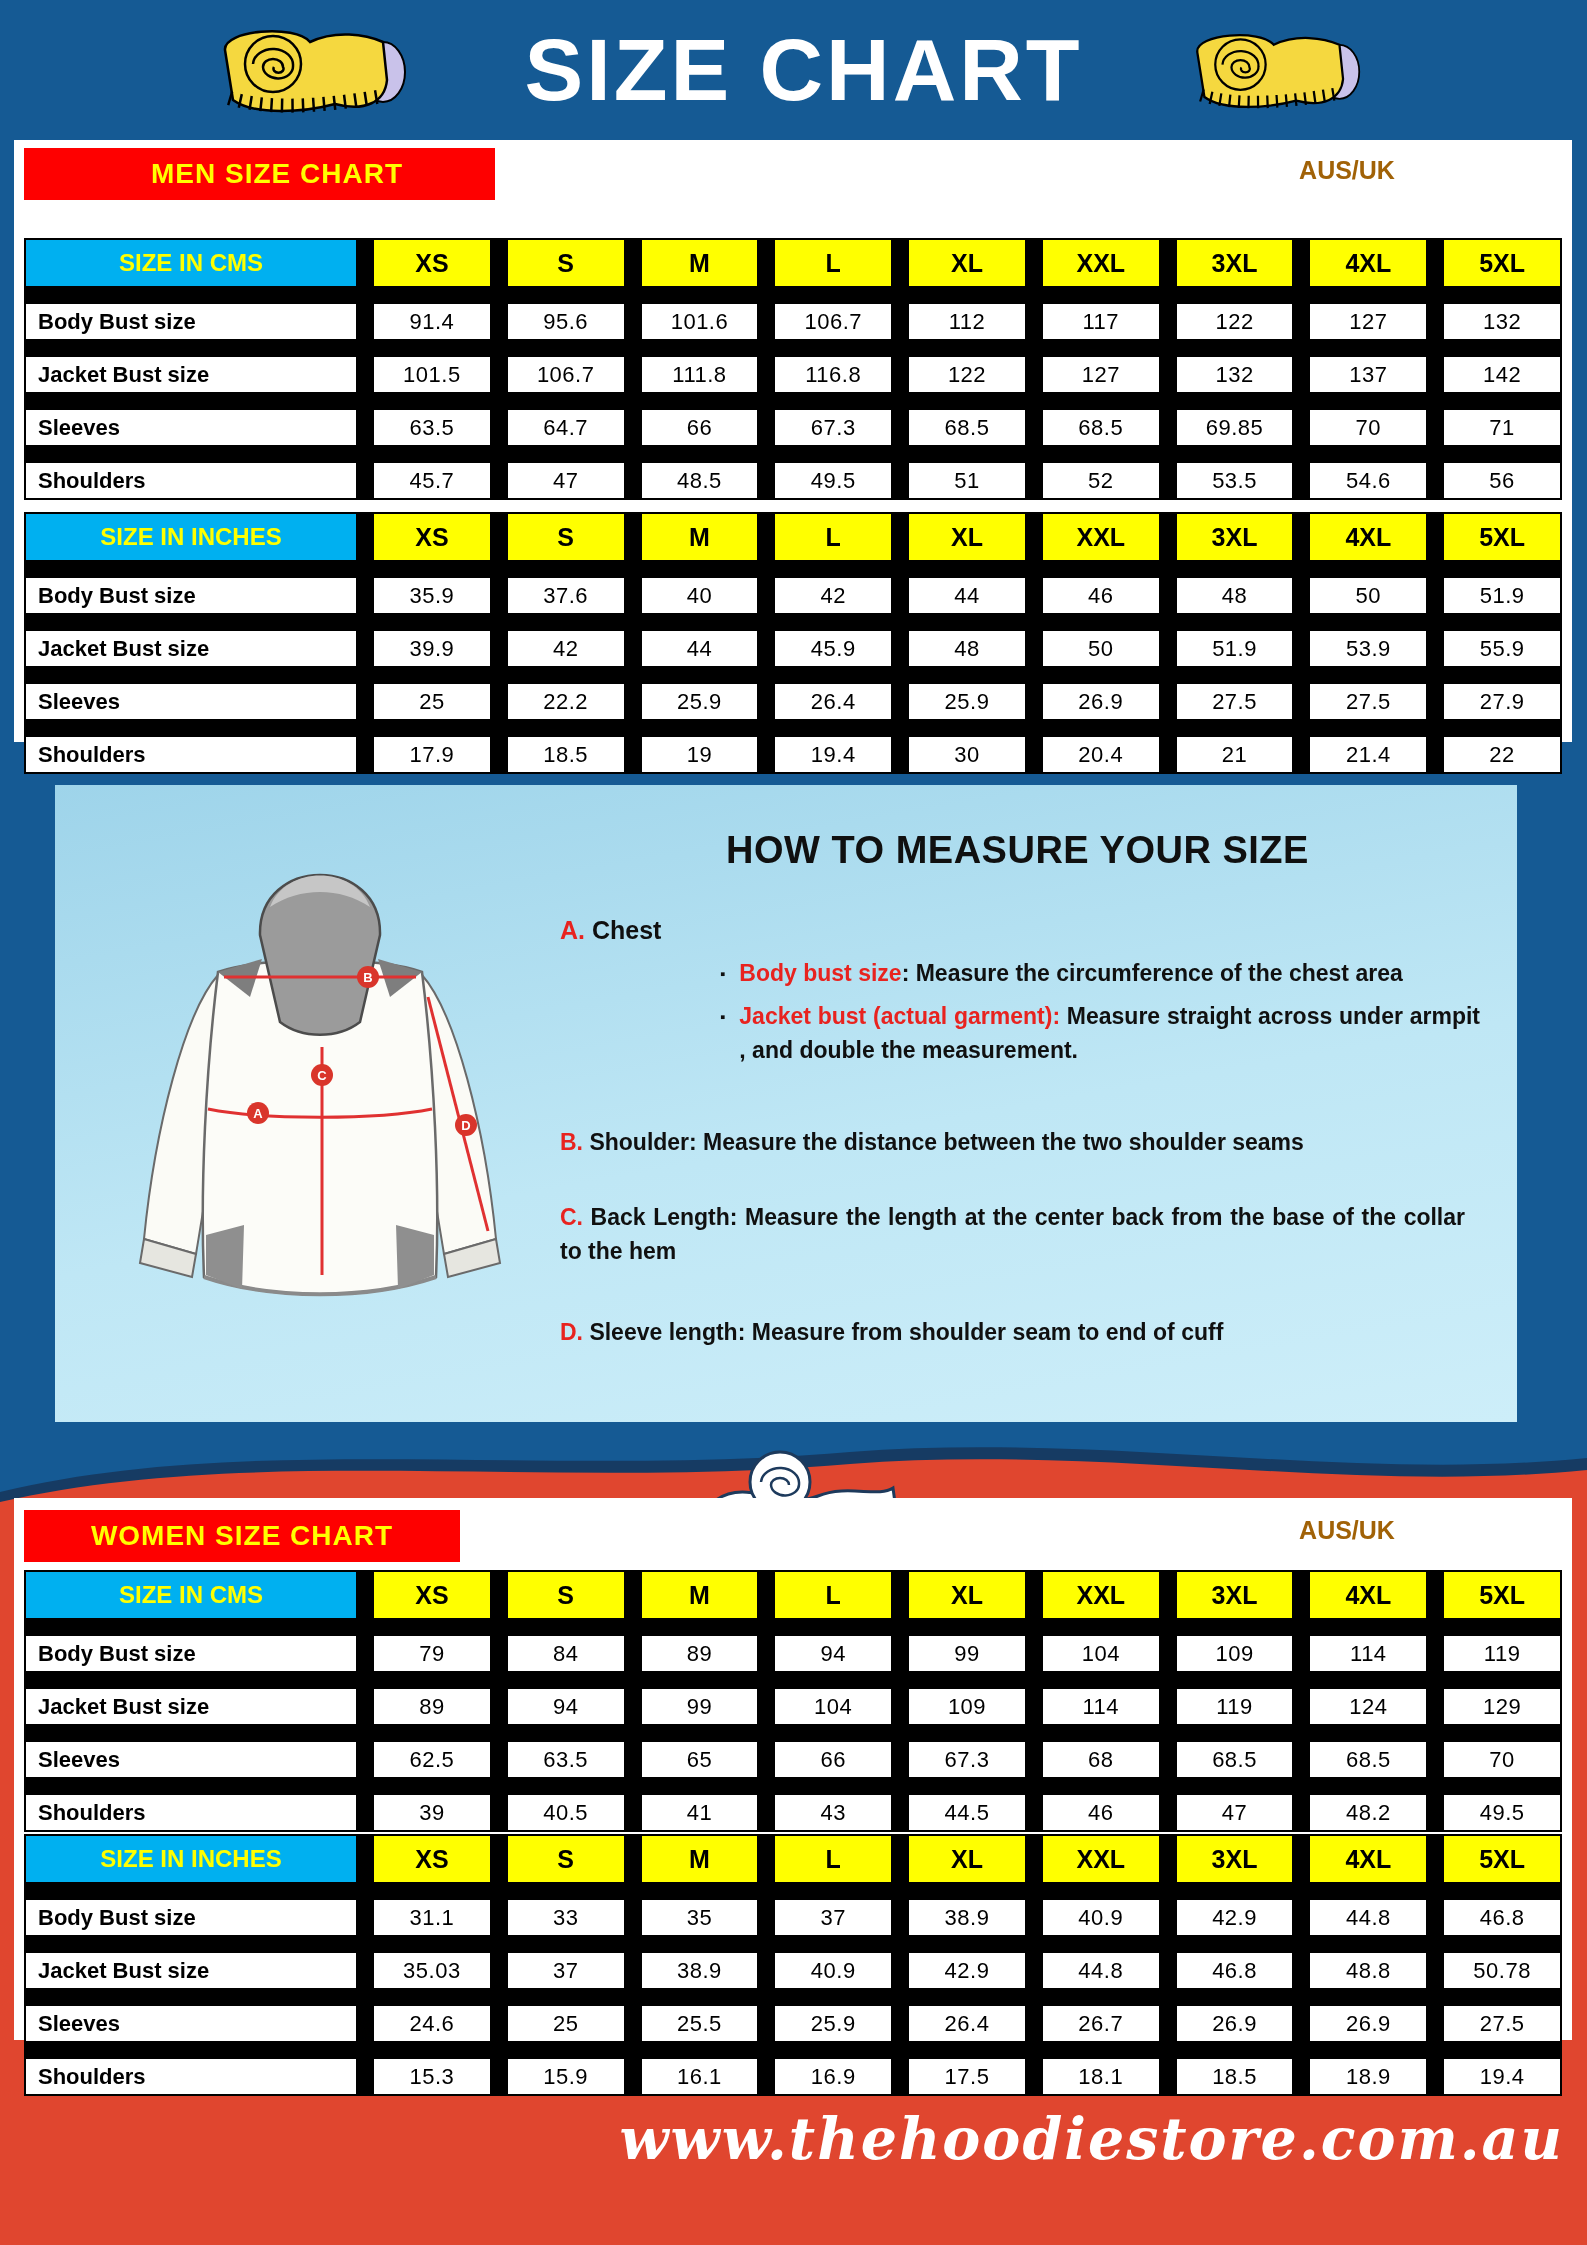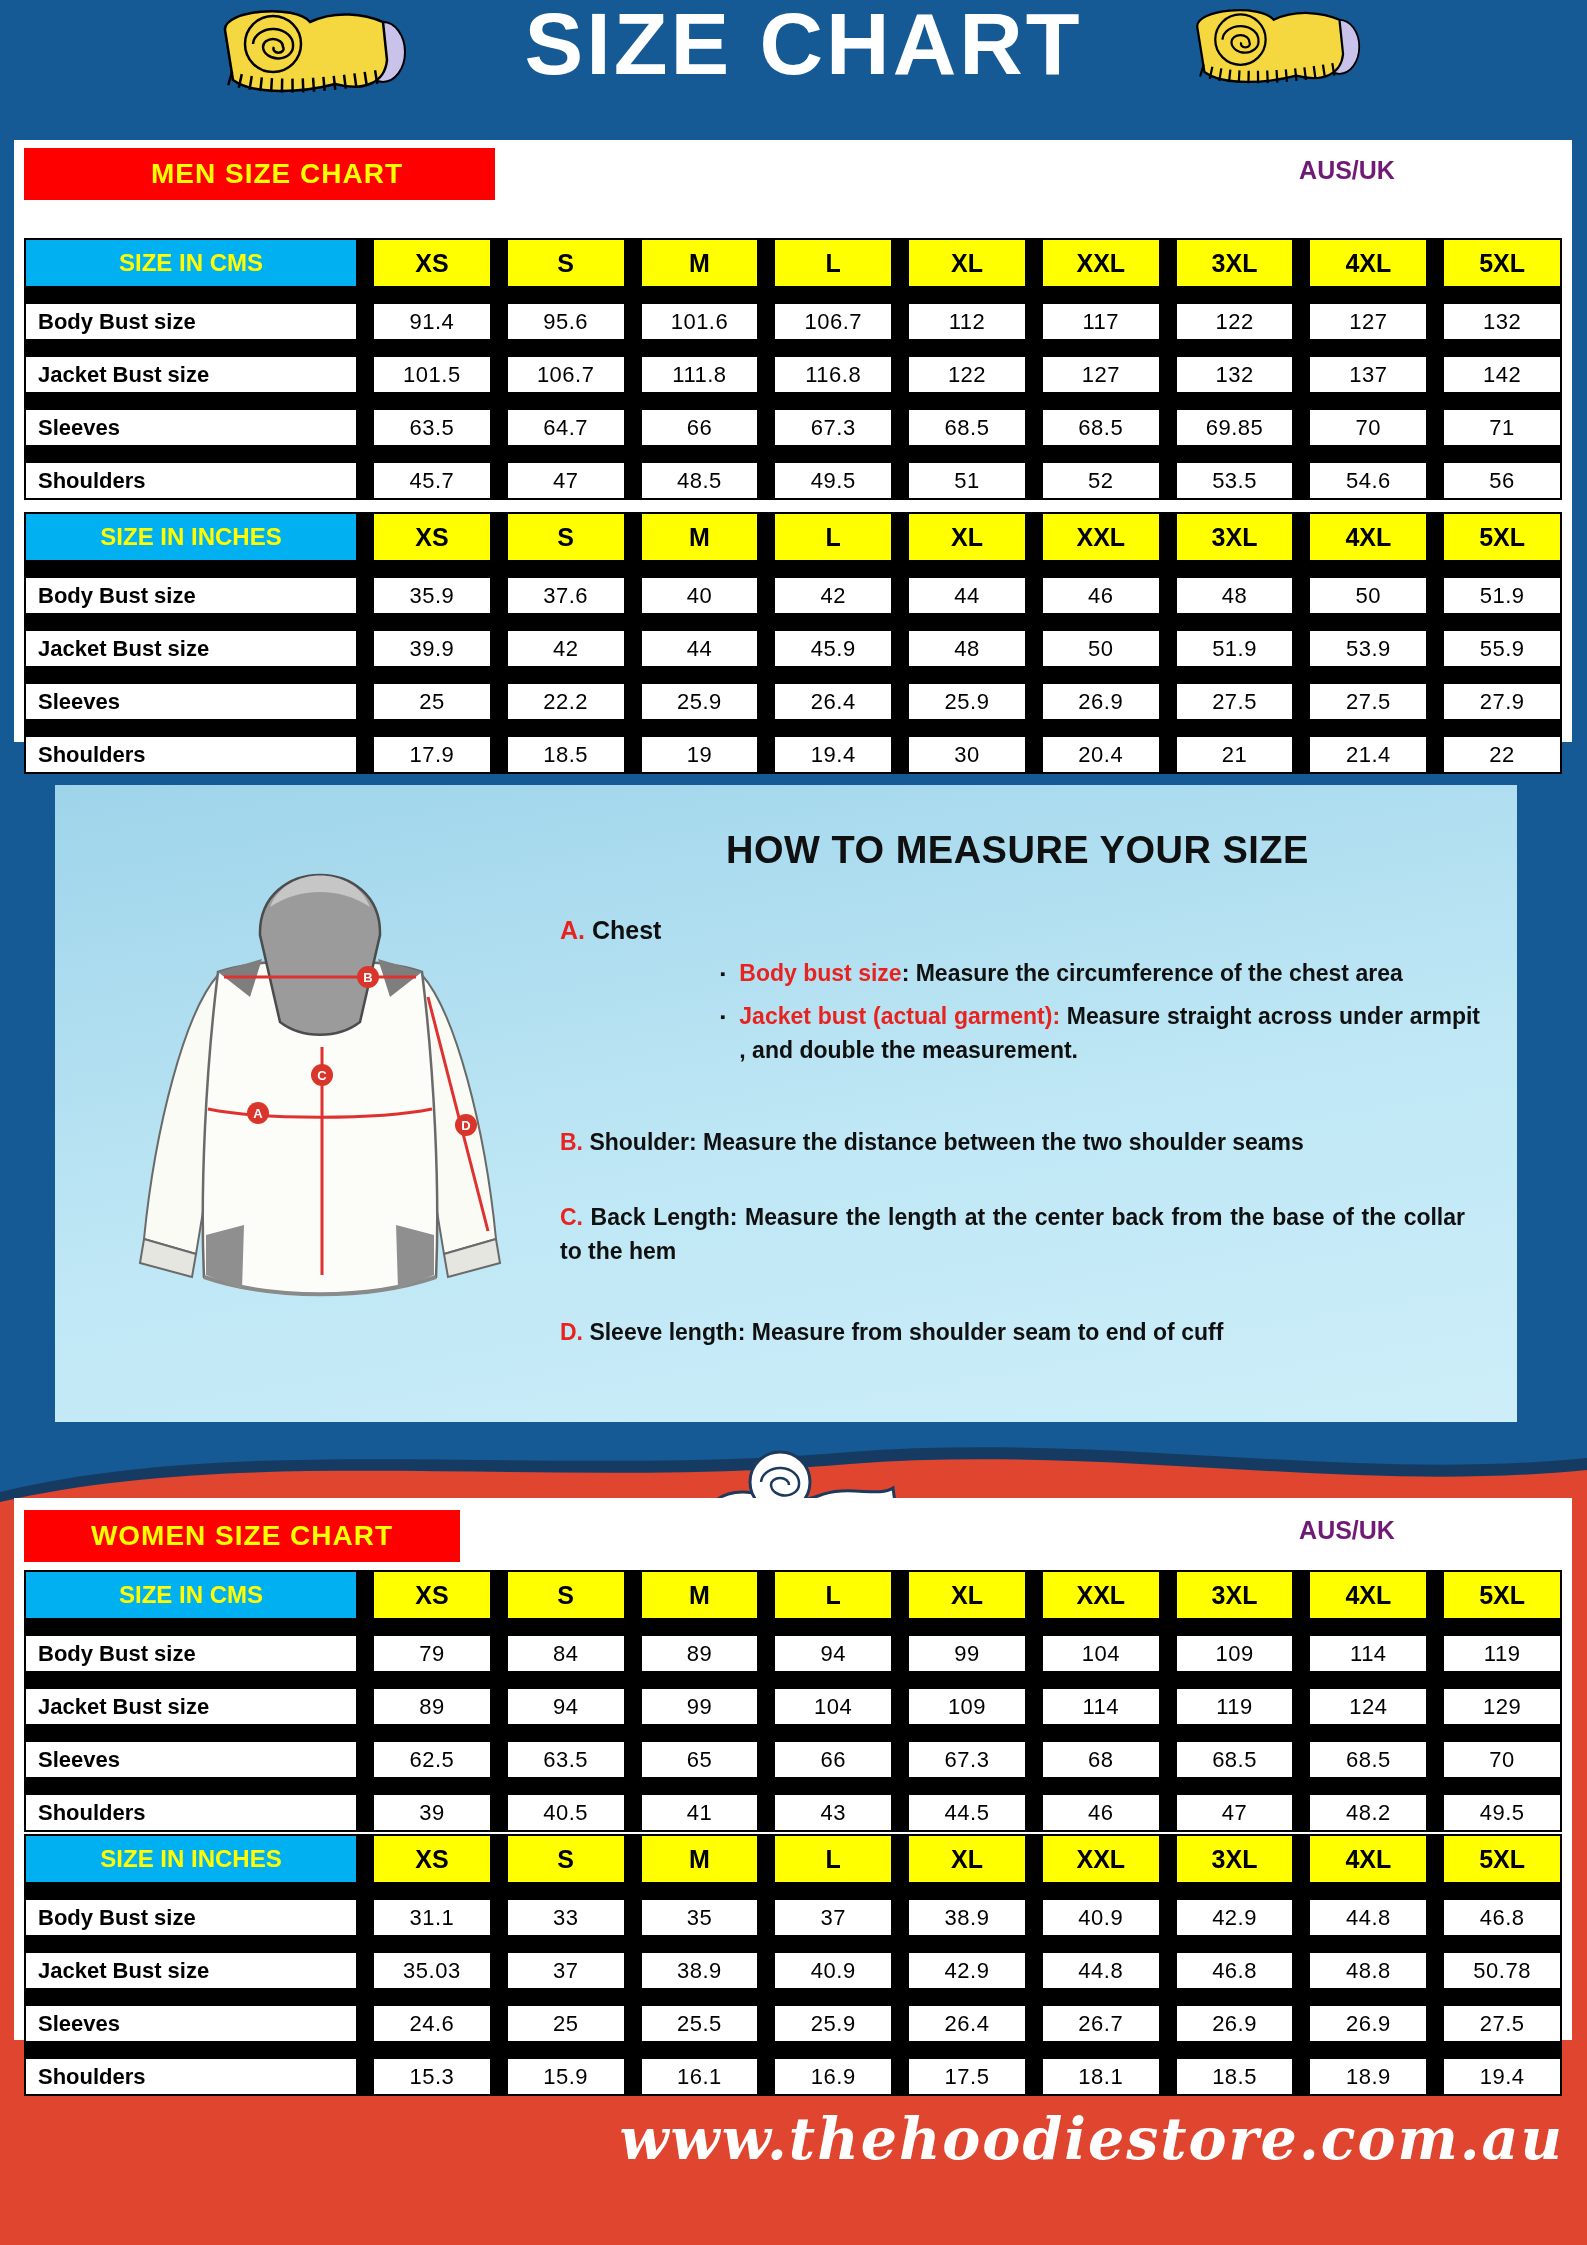"SIZE CHART" .header { align-items: none -> center }
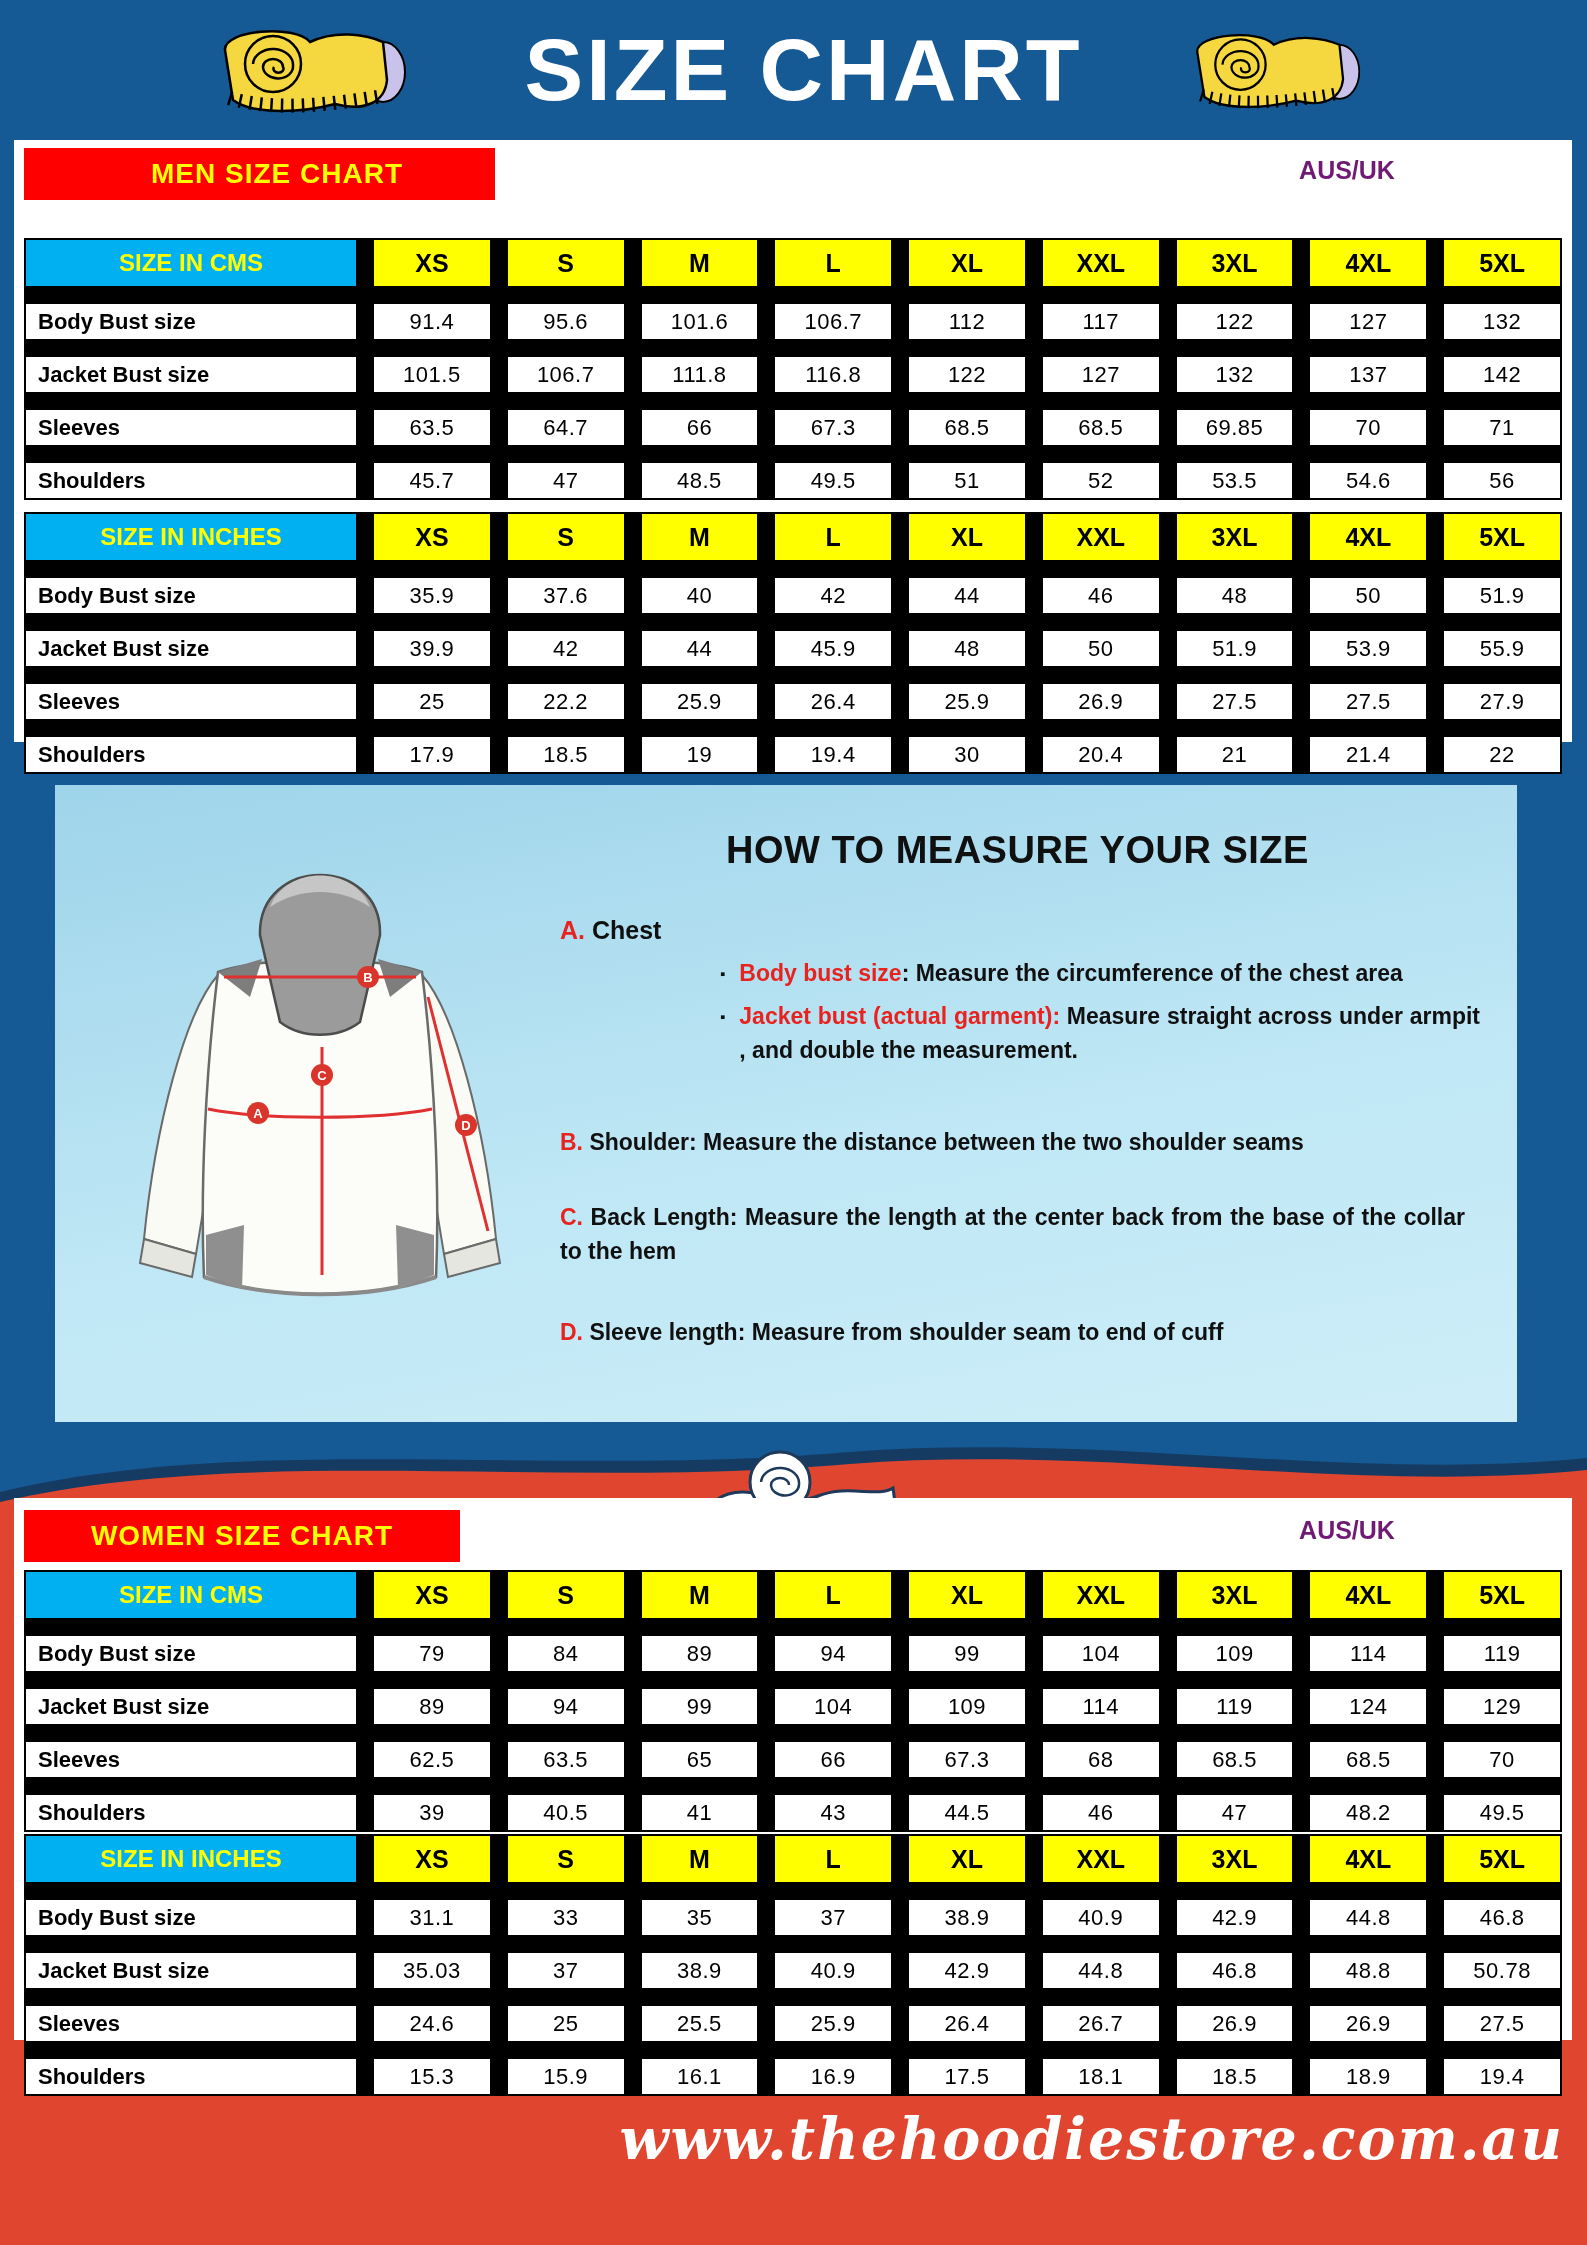"AUS/UK" .ausuk { color: #701a75 -> #a16207 }
